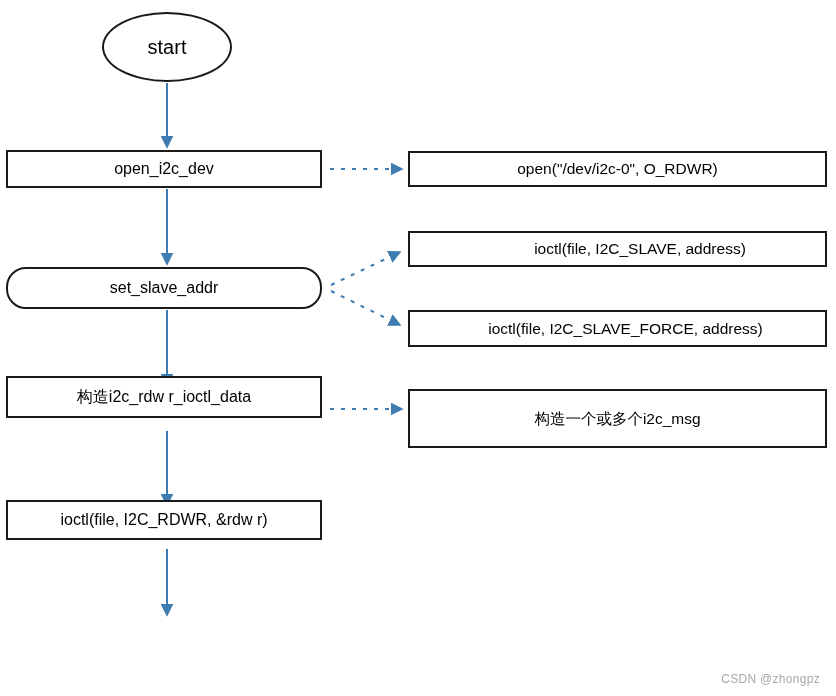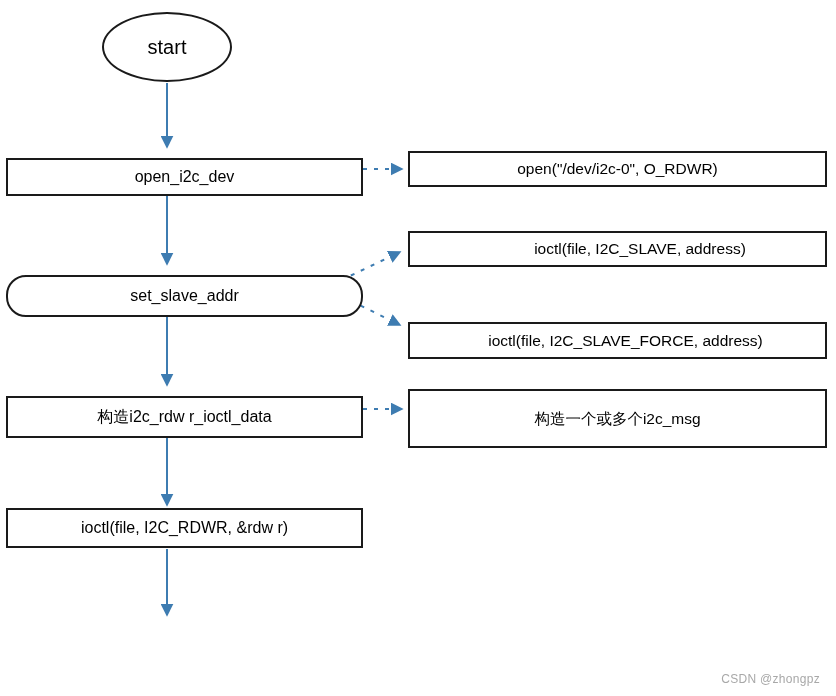"open_i2c_dev" .proc-left { margin-top: 8px -> none; width: 357px -> 316px }
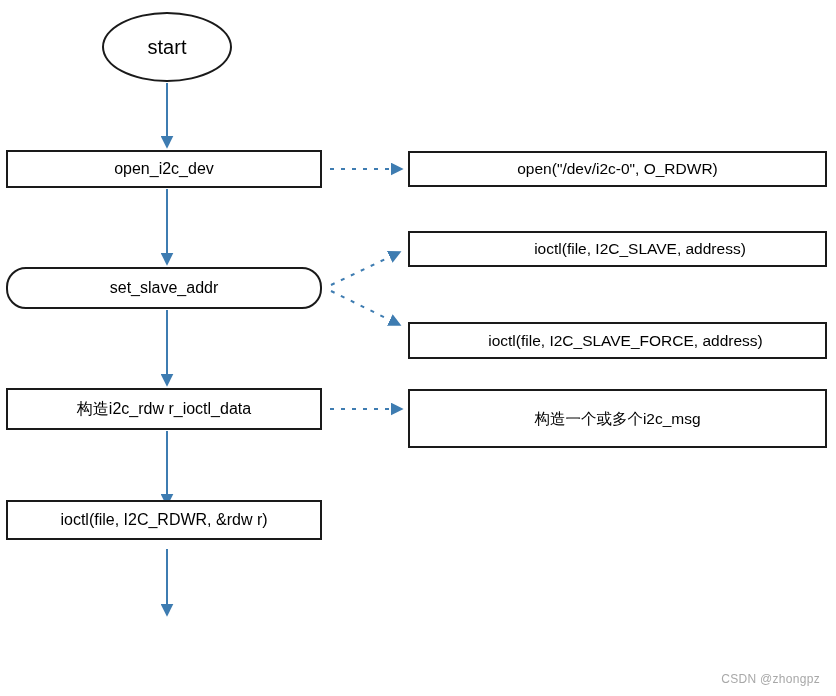"ioctl(file, I2C_SLAVE_FORCE, address)" div.node { top: 322px -> 310px }
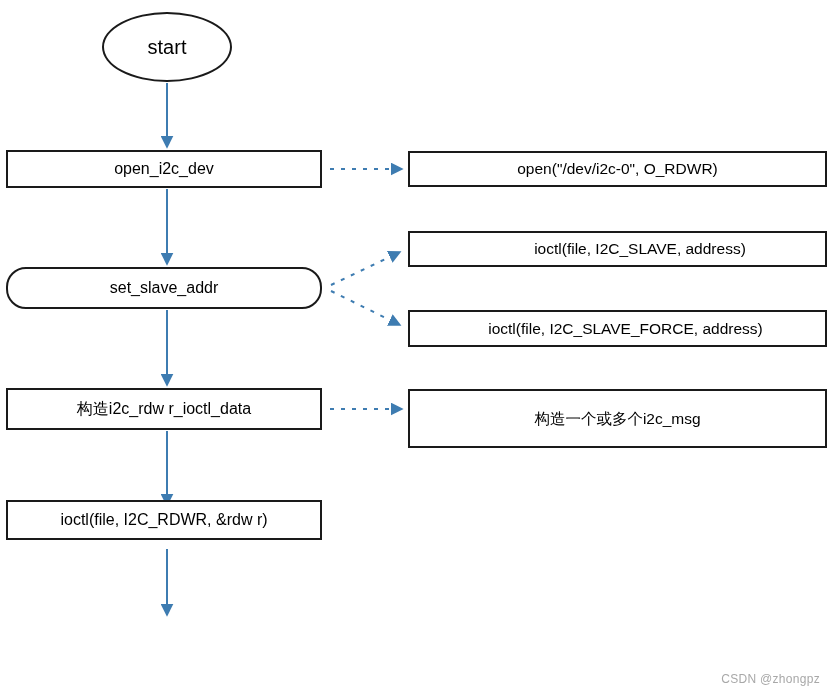"构造i2c_rdw r_ioctl_data" div.node { top: 388px -> 376px }
